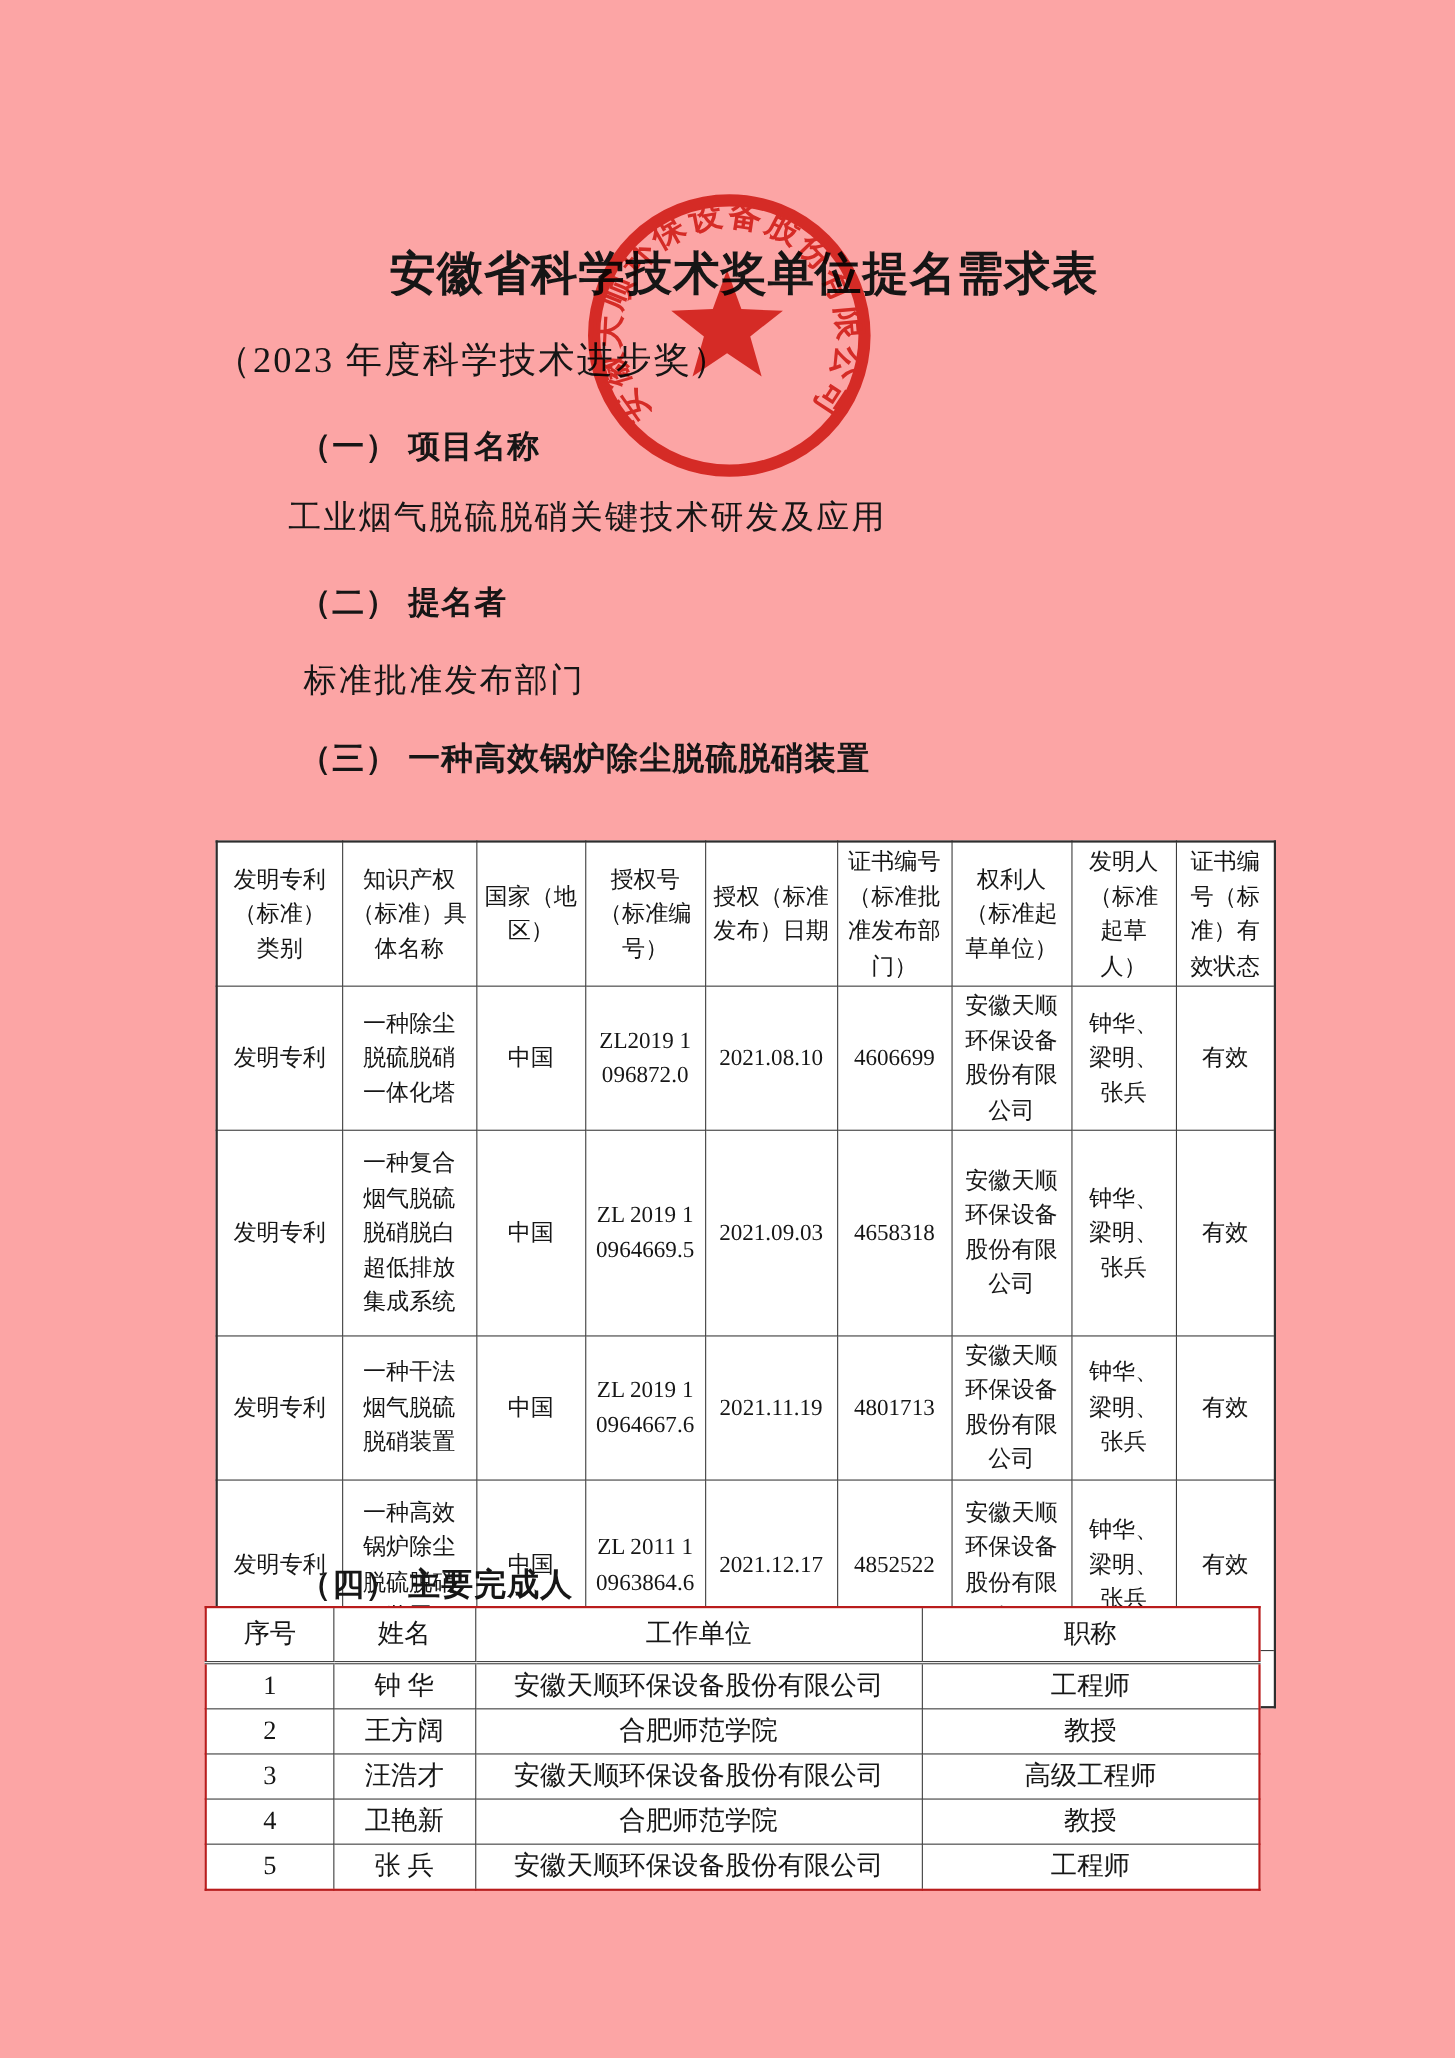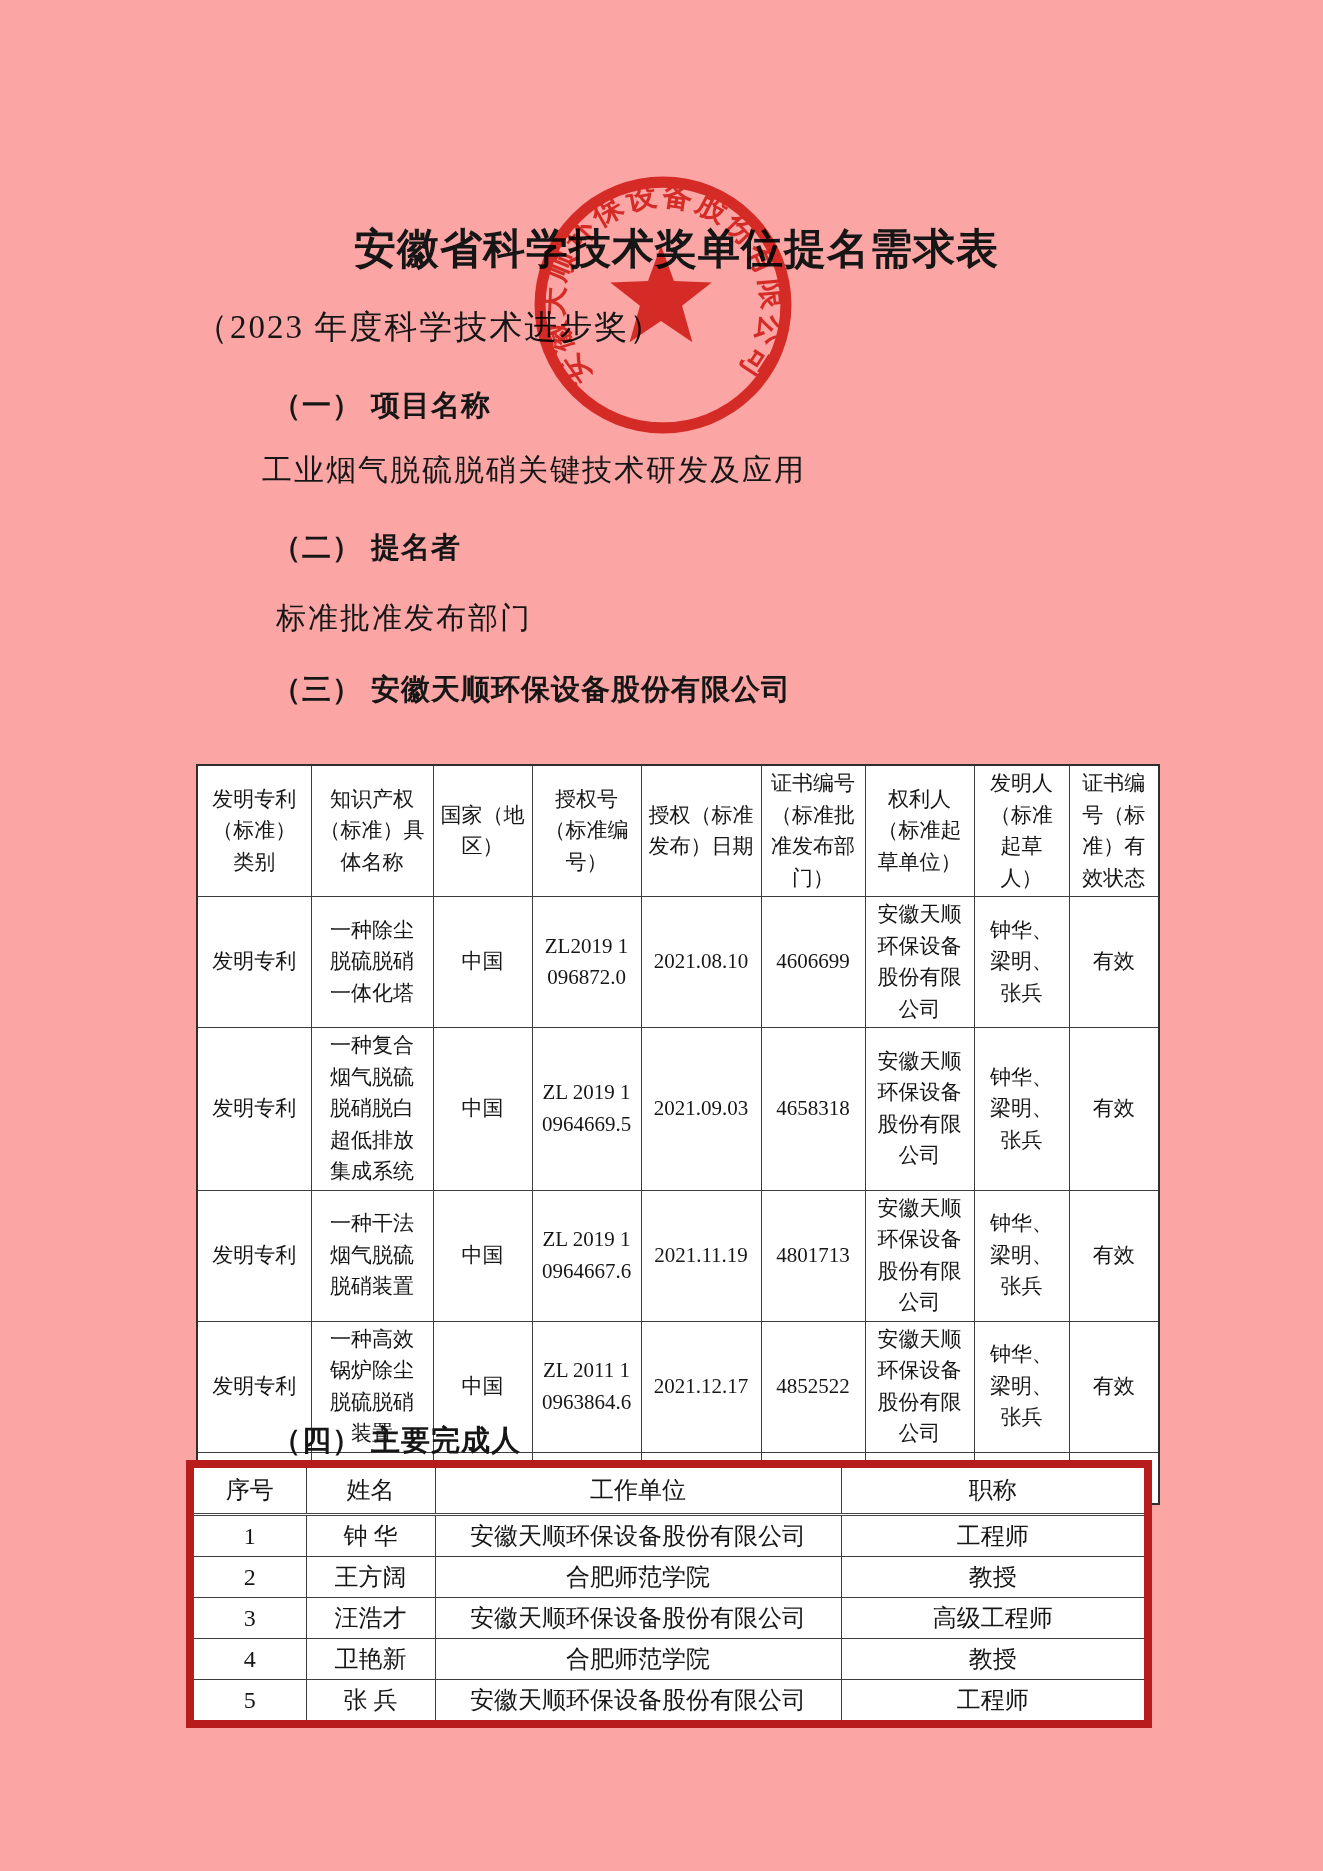"（三） 安徽天顺环保设备股份有限公司" div.sec-heading { text: 安徽天顺环保设备股份有限公司 -> 一种高效锅炉除尘脱硫脱硝装置 }
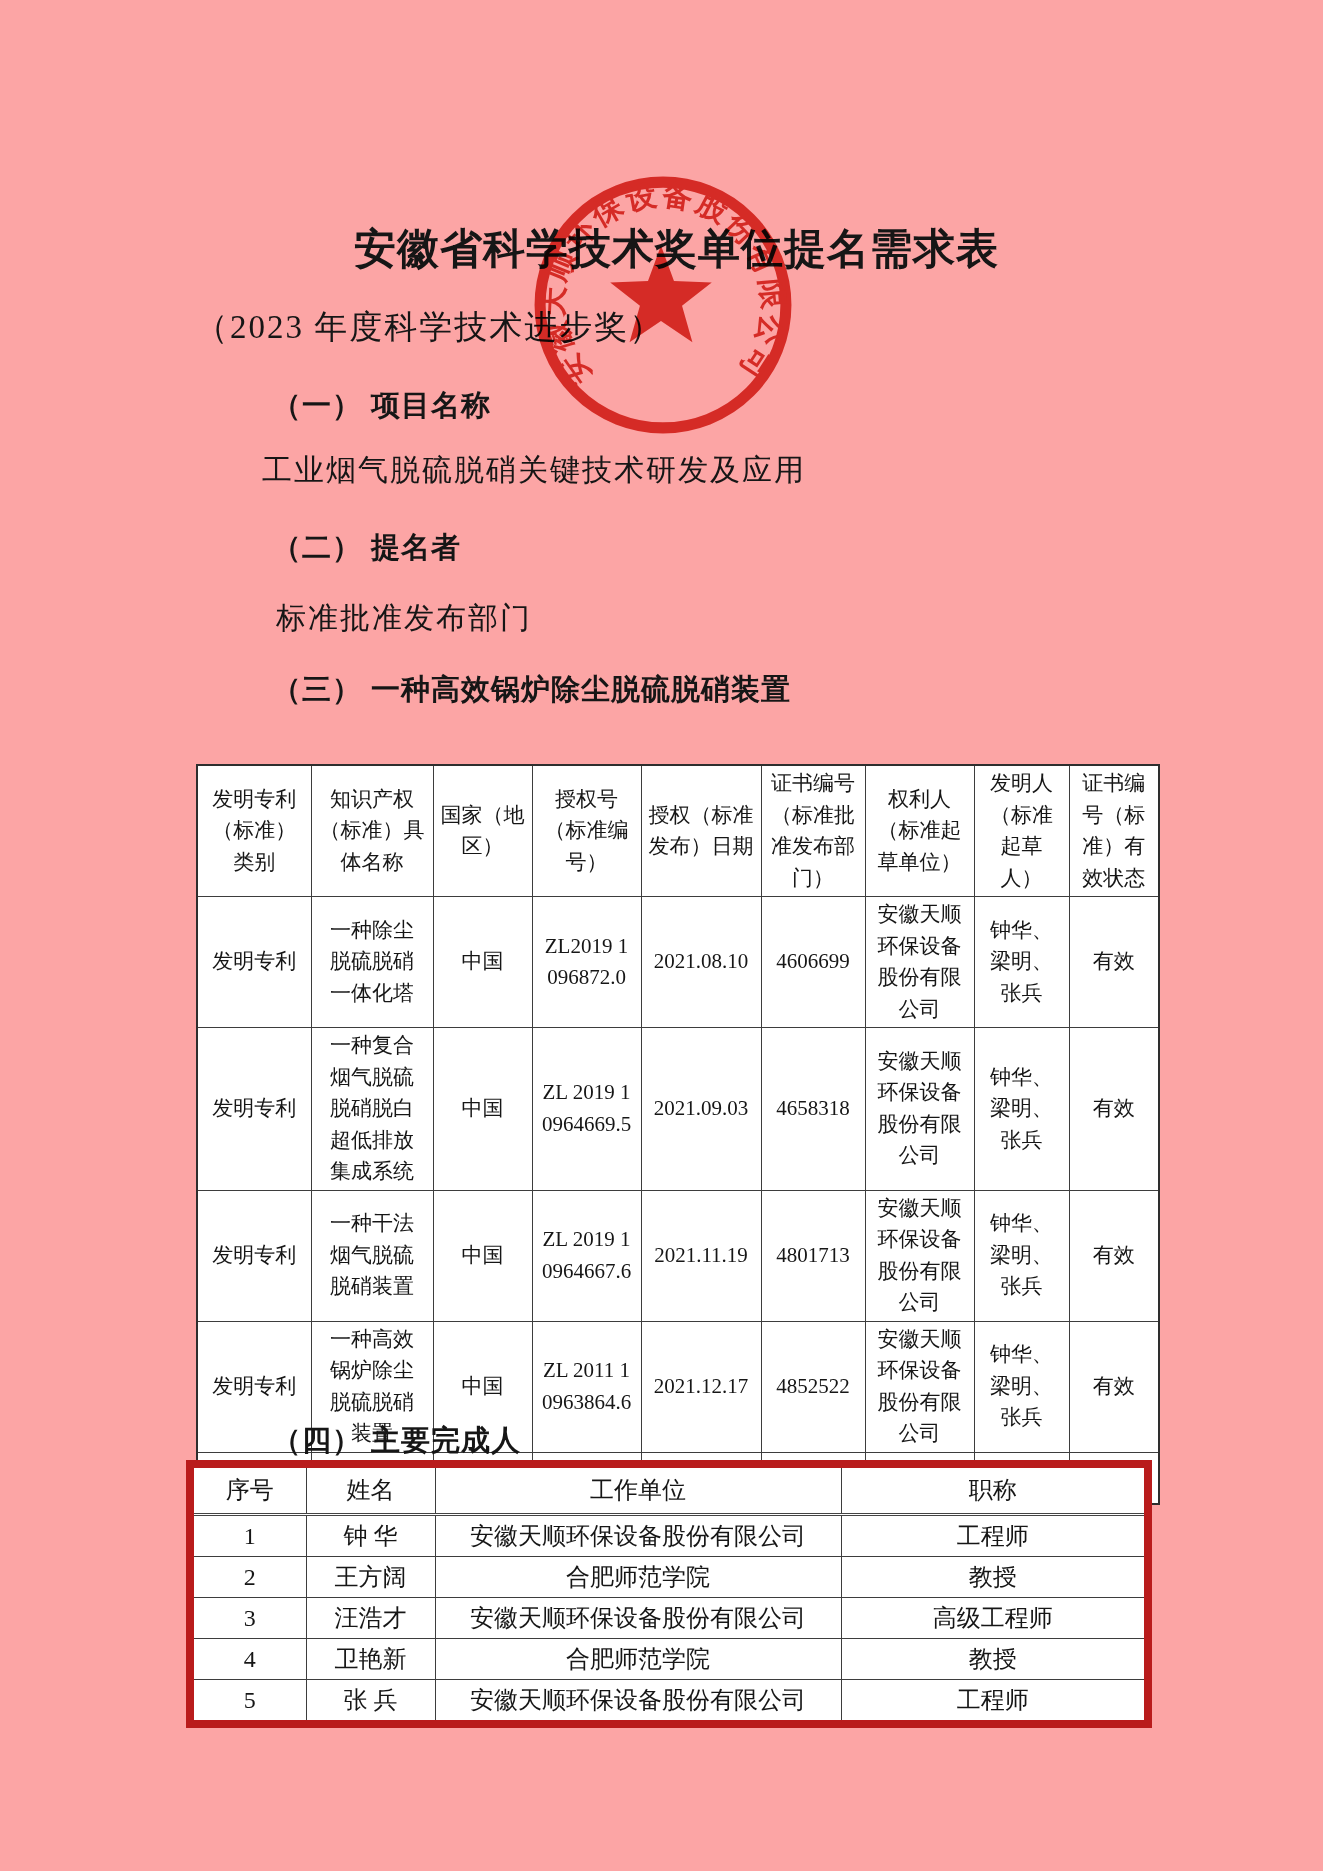"一种除尘脱硫脱硝一体化塔" .ip-table td:nth-child(2) { padding: 2px 17px -> 14px 17px }
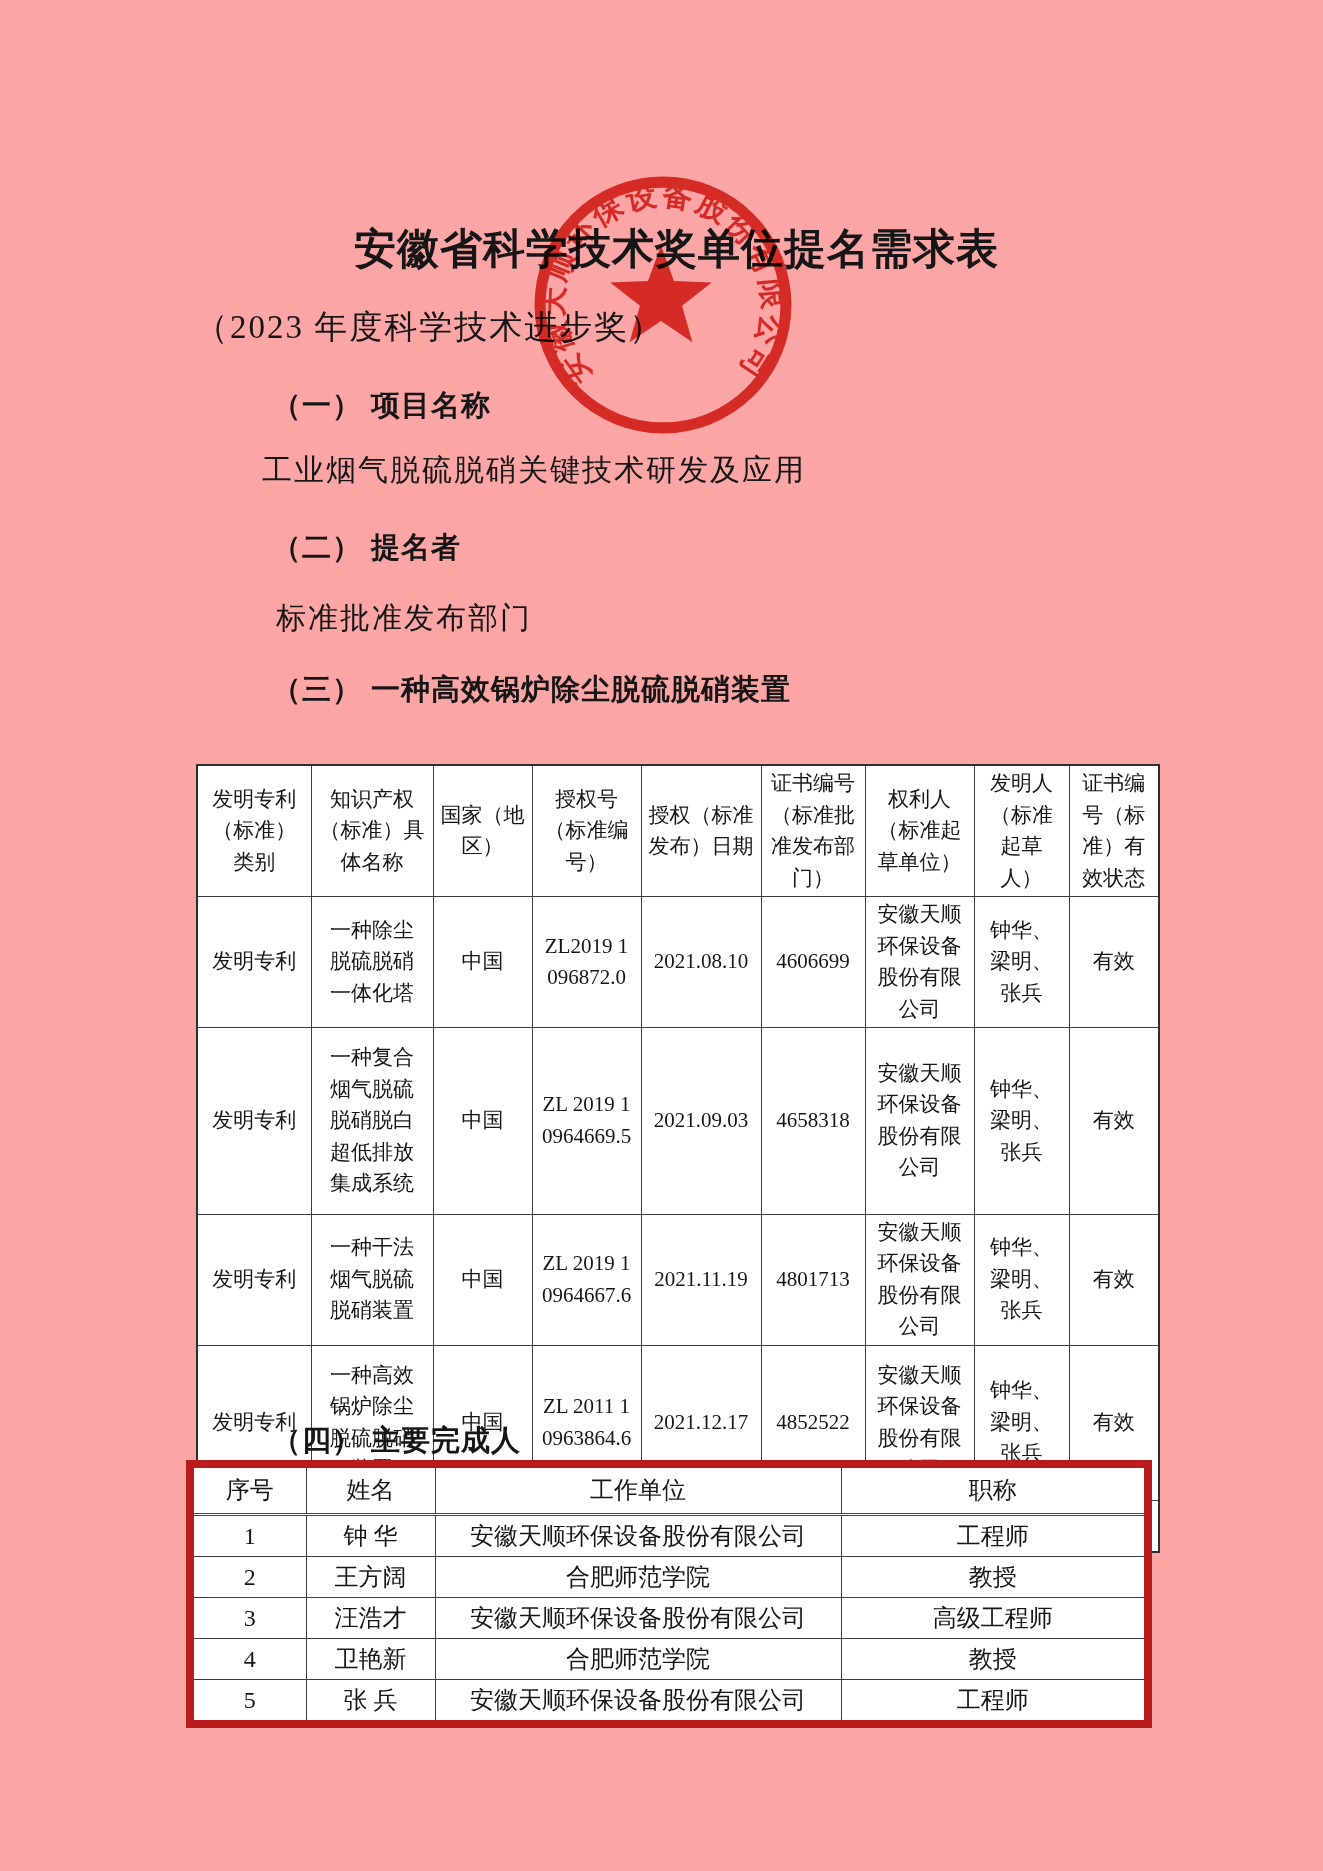"序号" .completers-table { border: 8px solid #b91c1c -> 2px solid #b91c1c }
